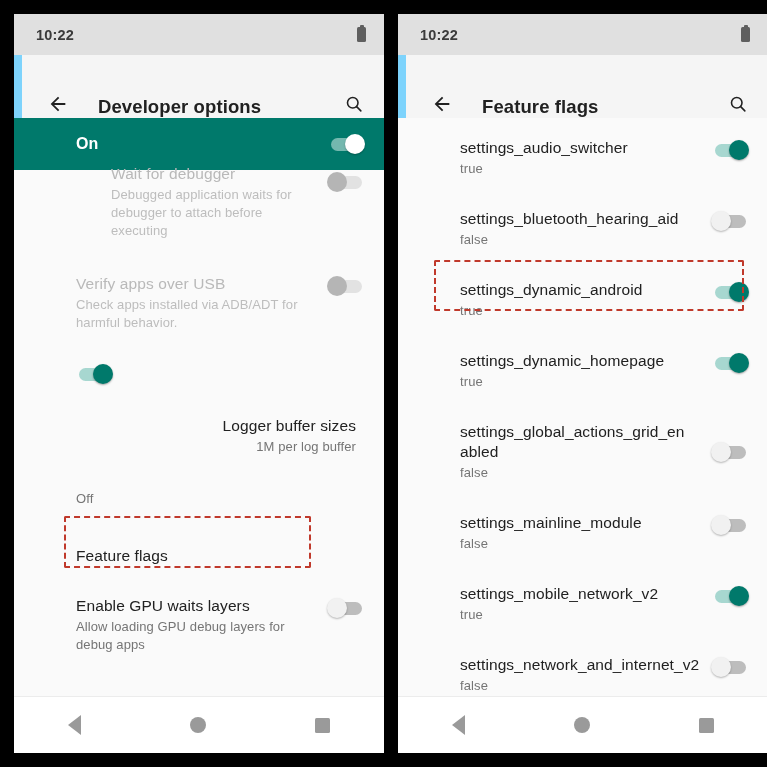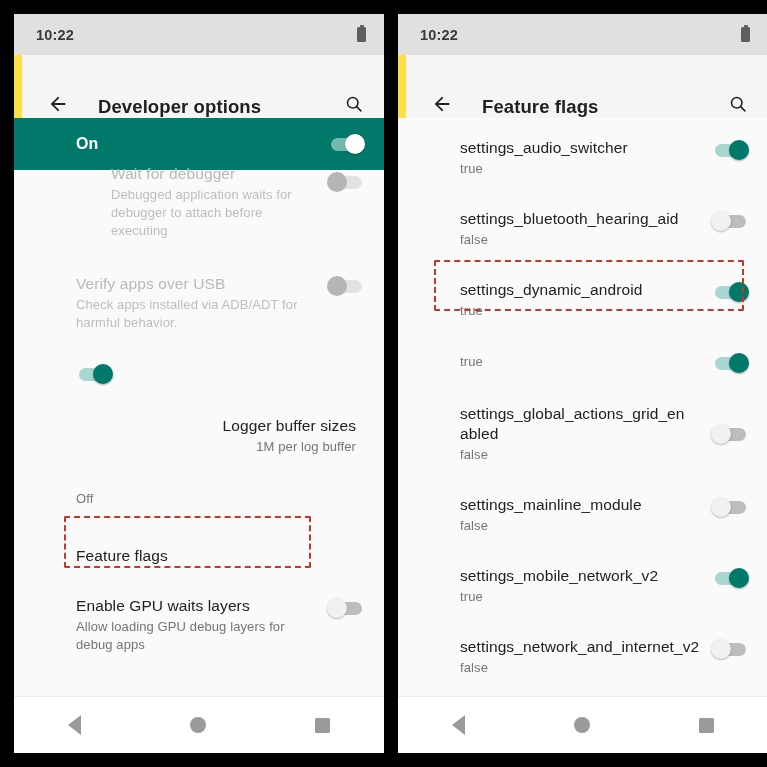"10:22" .phone { background: #fde047 -> #7dd3fc }
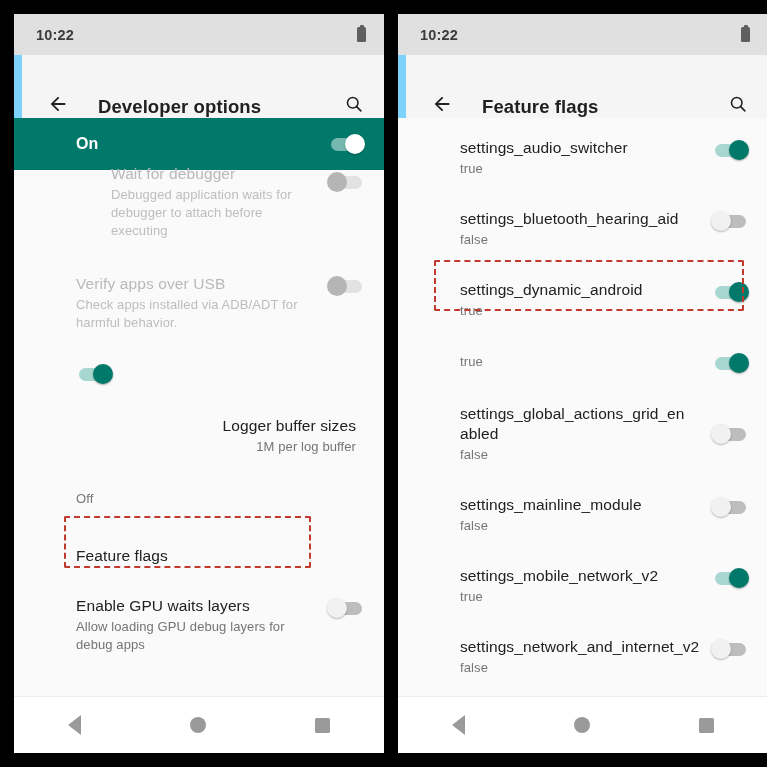"settings_dynamic_homepage" div.rtitle { html: none -> <div>settings_dynamic_homepage</div> }
